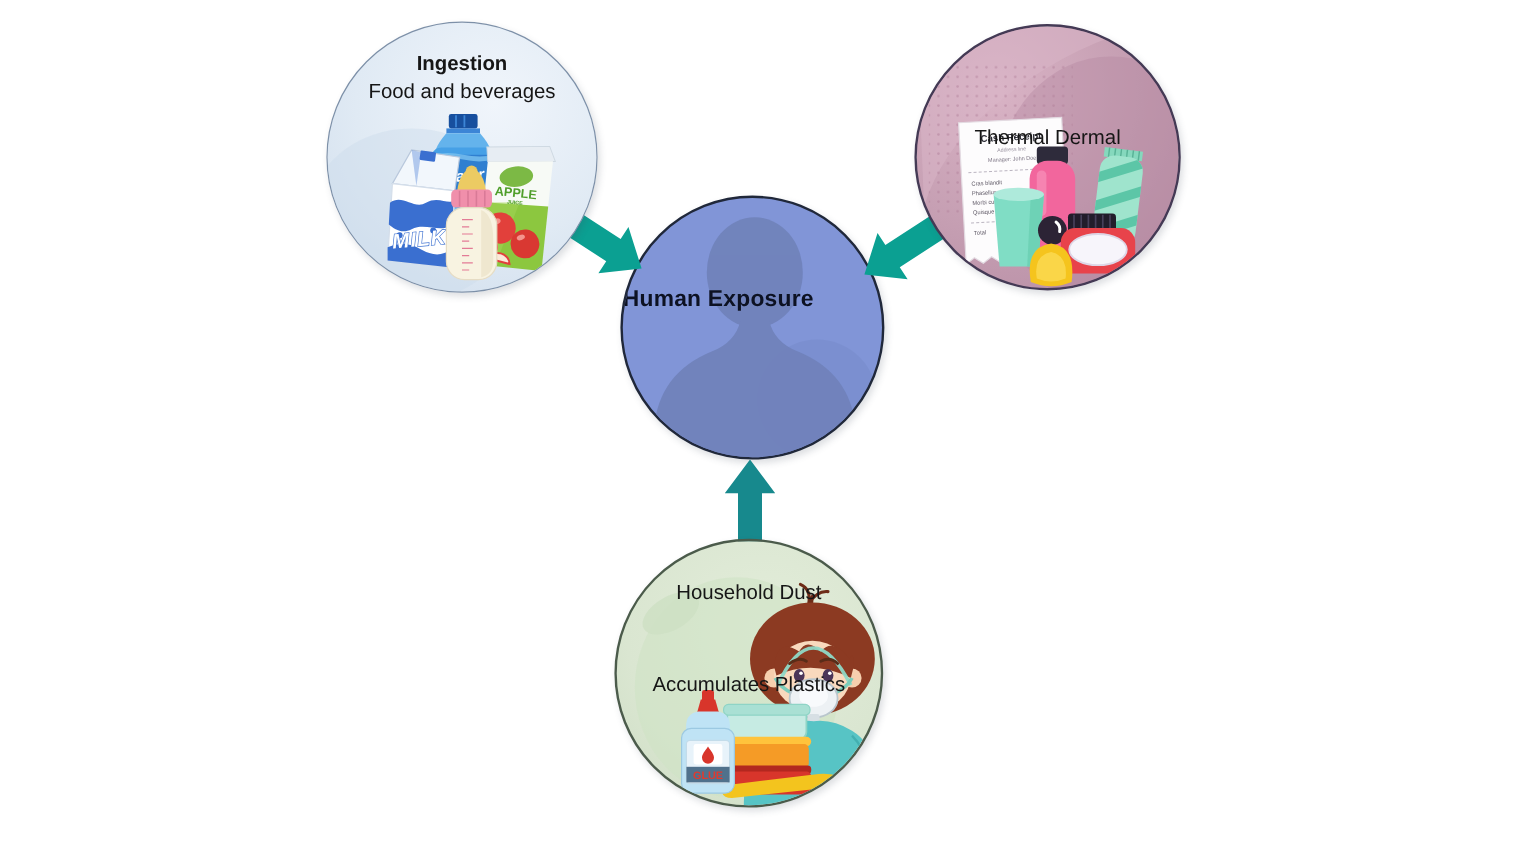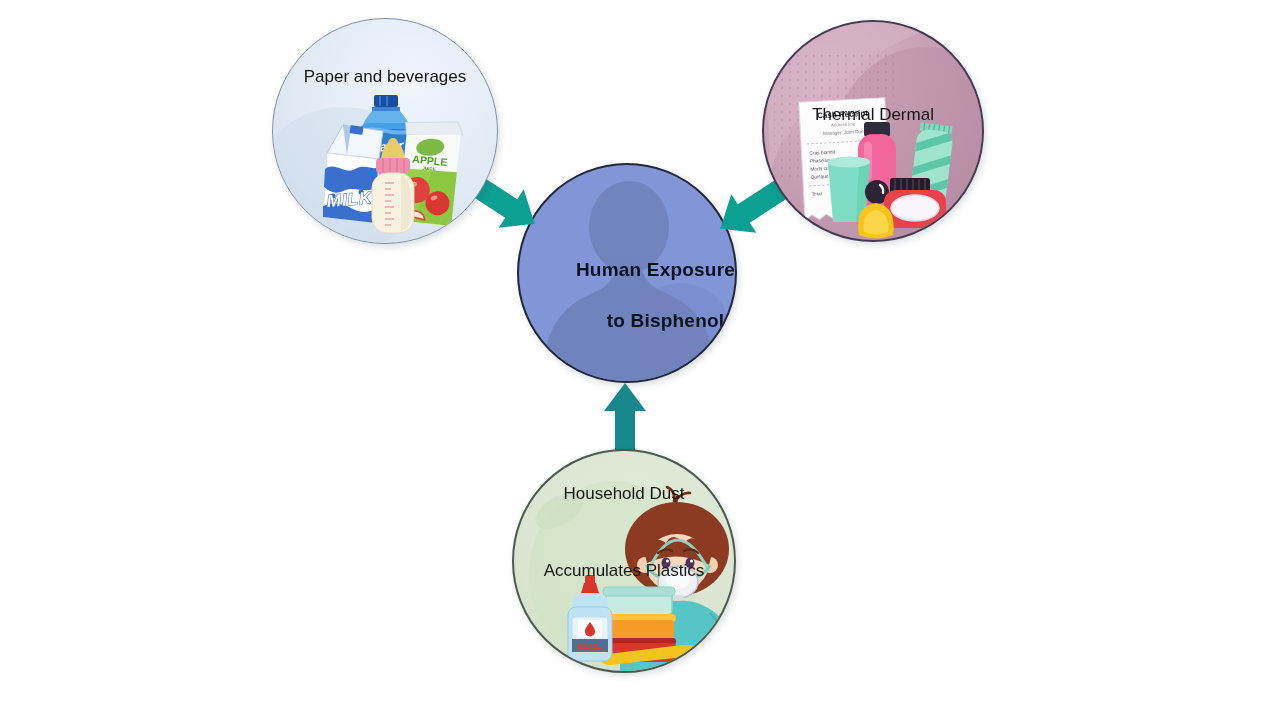"Ingestion" div.txt { html: none -> <div>Ingestion</div> }
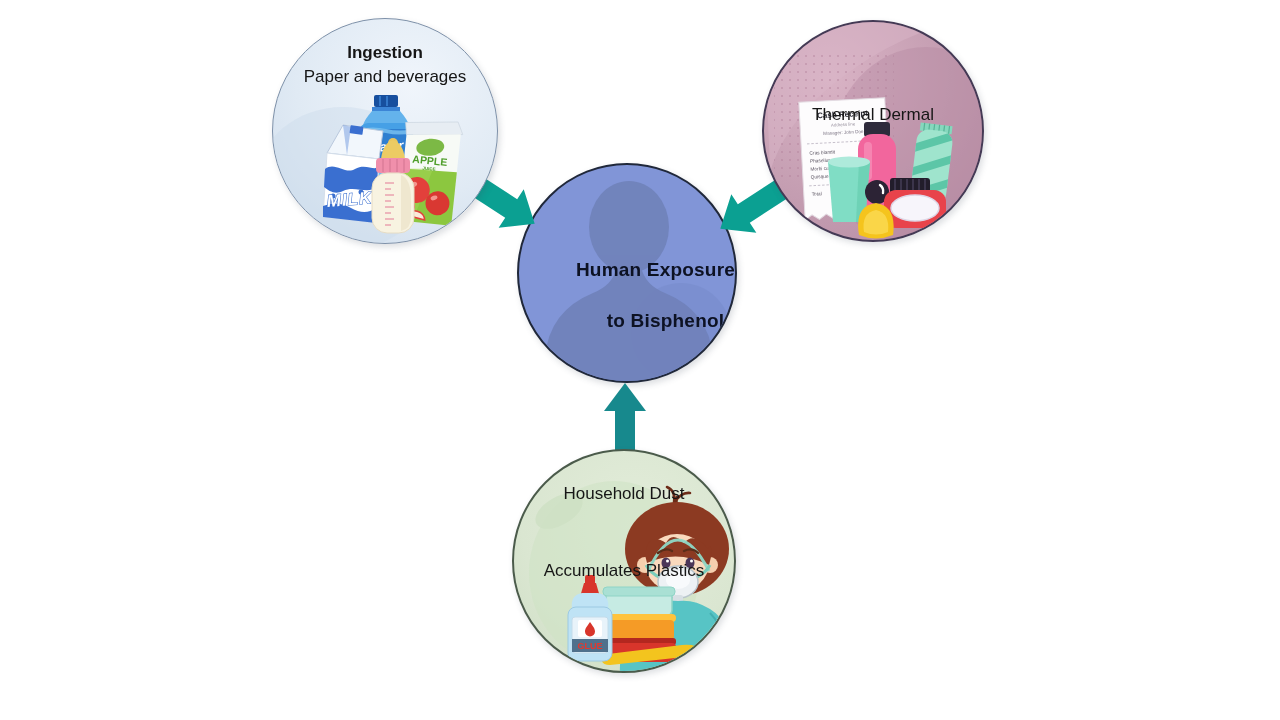"Paper and beverages" div.txt { text: Paper -> Food }
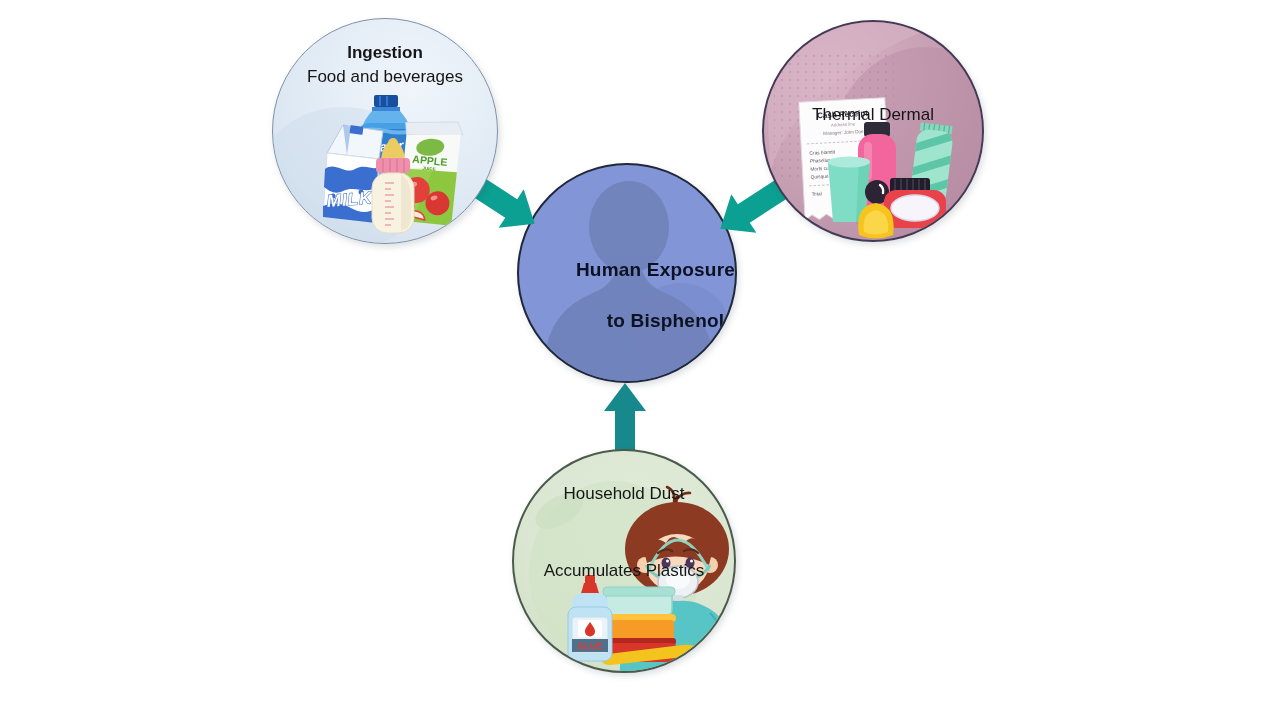"Human Exposure" .ctr-line { margin-top: 20px -> none; text-align: right -> left }
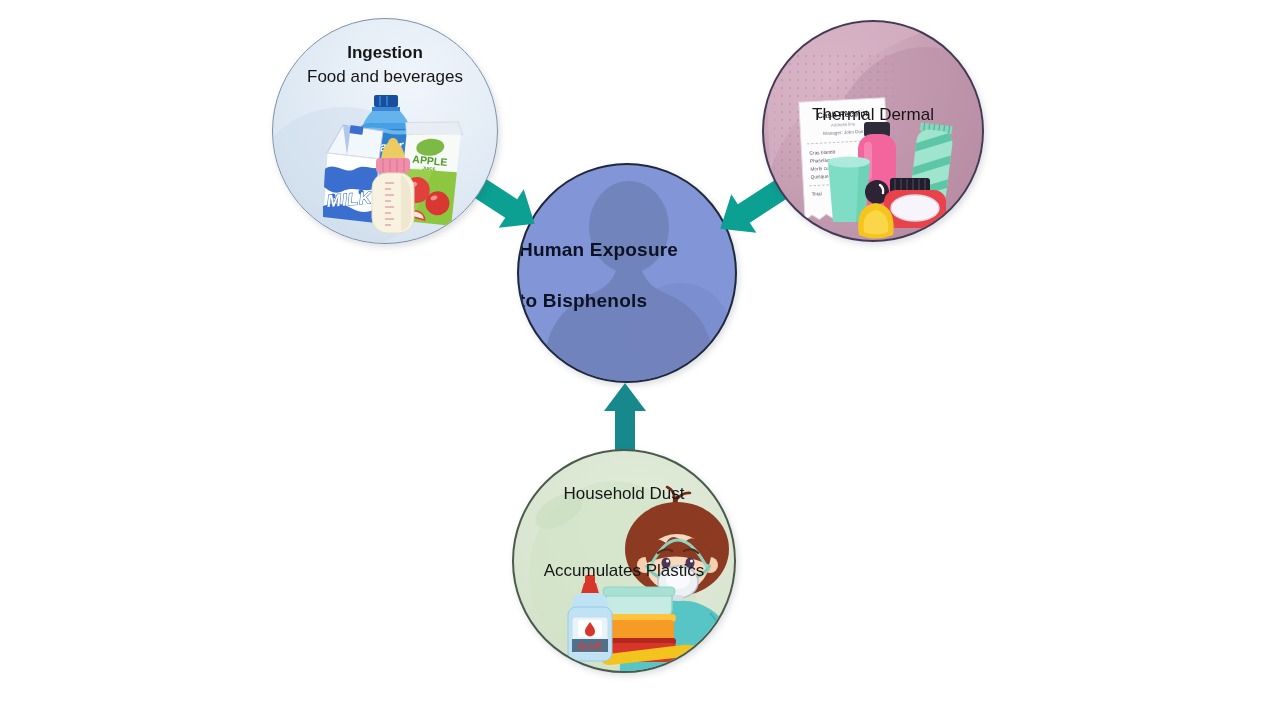"to Bisphenols" div.ctr-line { html: <div>to Bisphenols</div> -> none }
